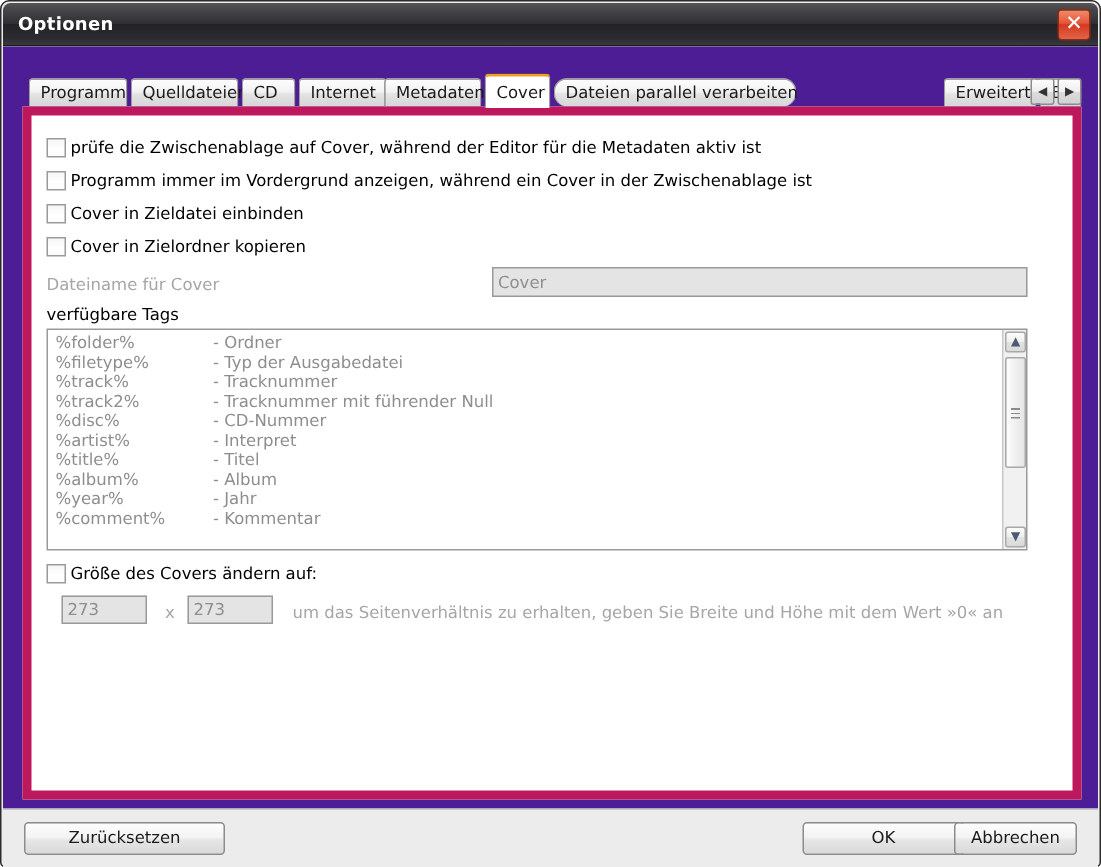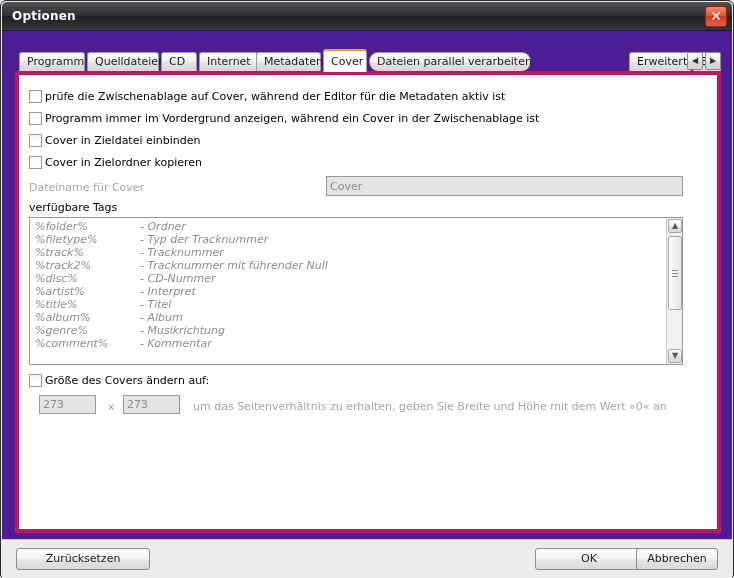"prüfe die Zwischenablage auf Cover," .tabpanel { border: 4px solid #be185d -> 6px solid #be185d }
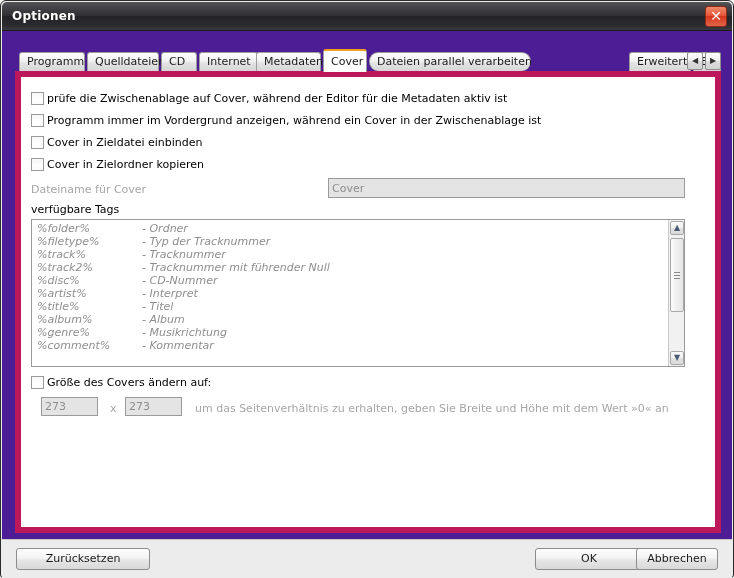"%folder%" .listrow { font-style: italic -> none }
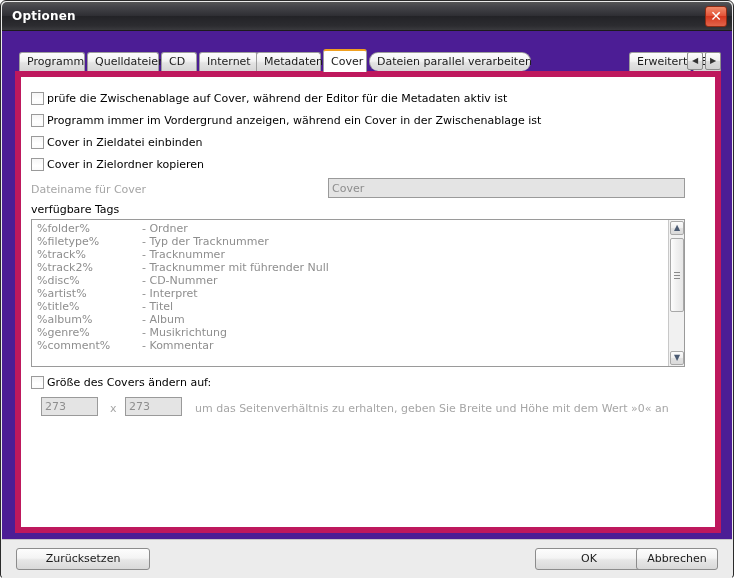"- Typ der Tracknummer" span.tagdesc { text: Tracknummer -> Ausgabedatei }
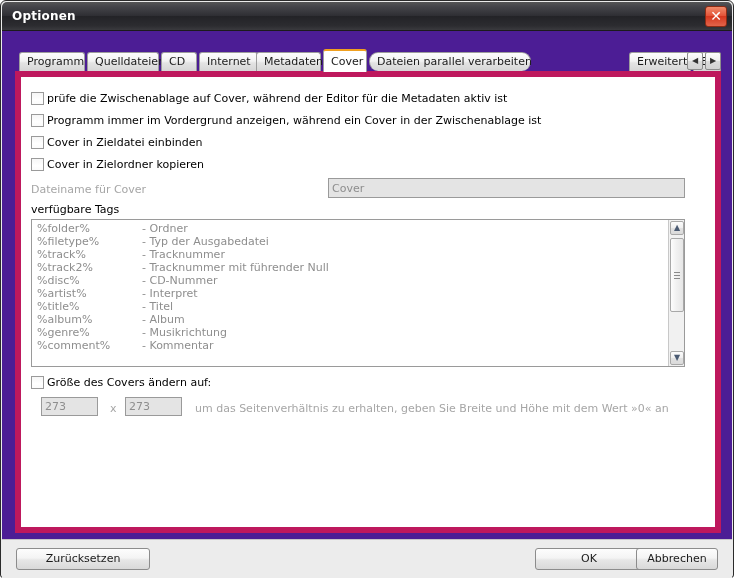"%year%" div.listrow { html: none -> <div> <span>%year%</span> <span>- Jahr</span> </div> }
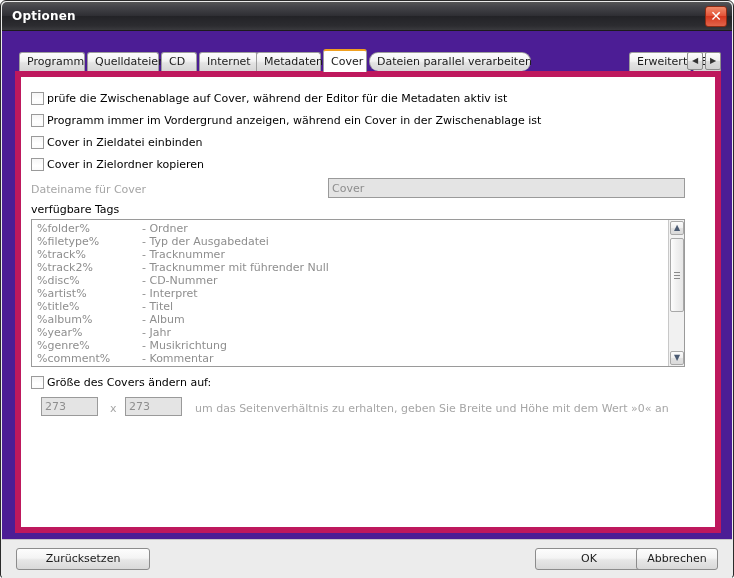"%genre%" div.listrow { html: <div> <span>%genre%</span> <span>- Musikrichtung</span> </div> -> none }
